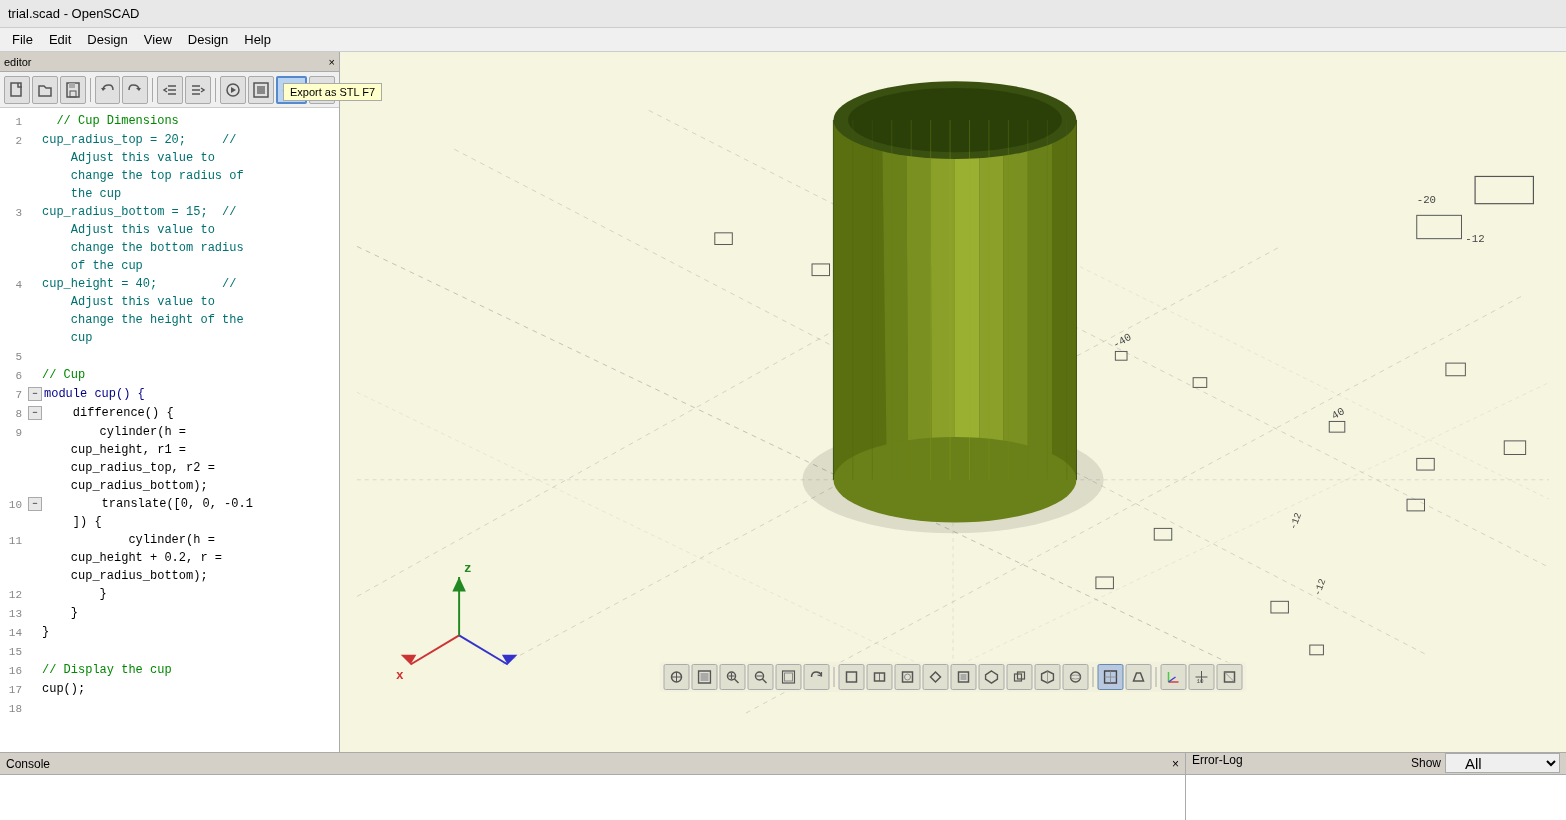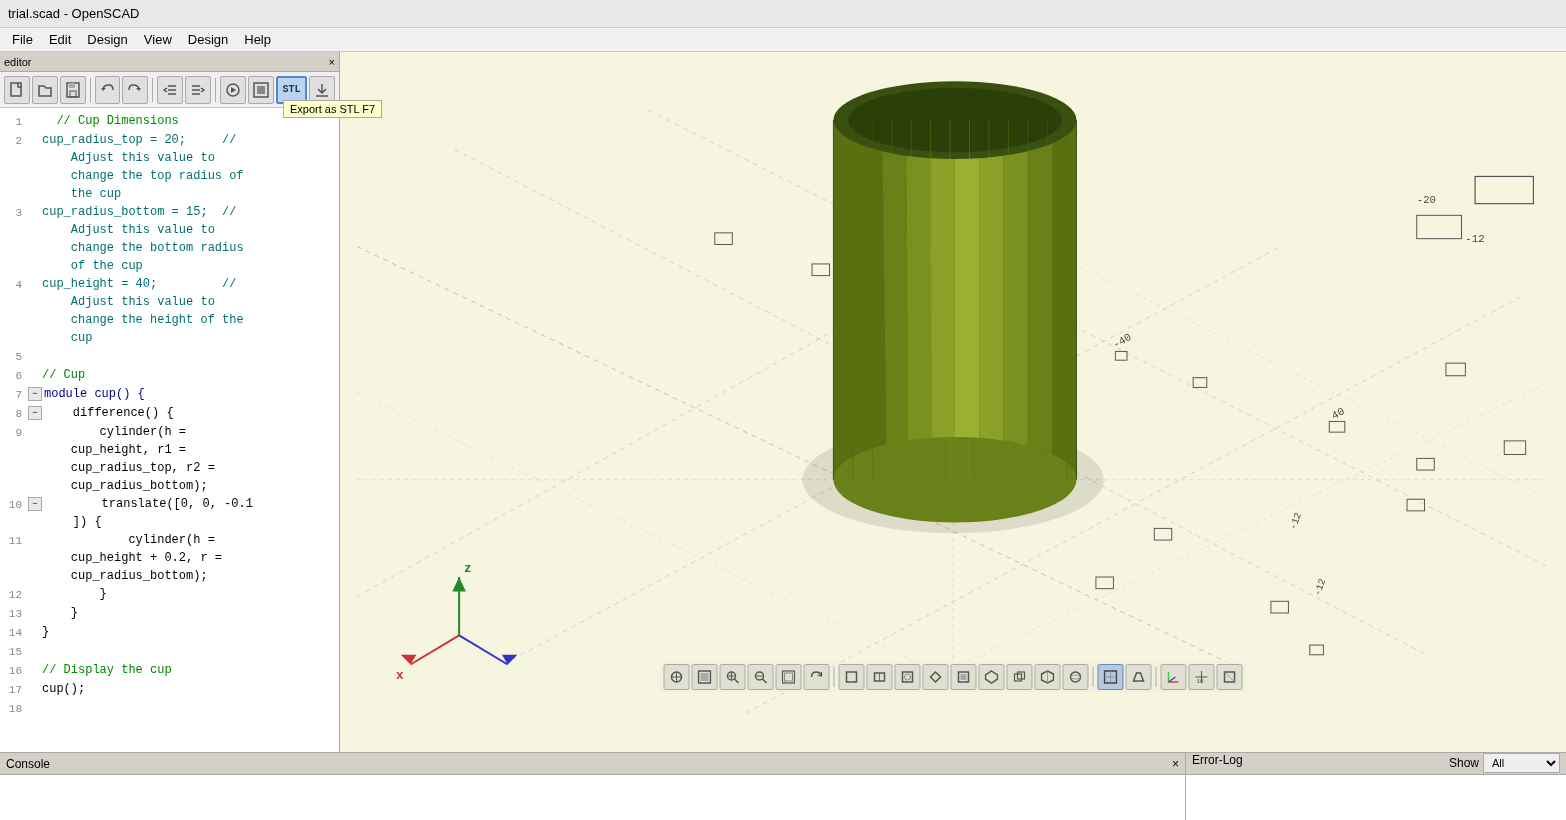"Export as STL F7" .tooltip { top: 100px -> 83px }
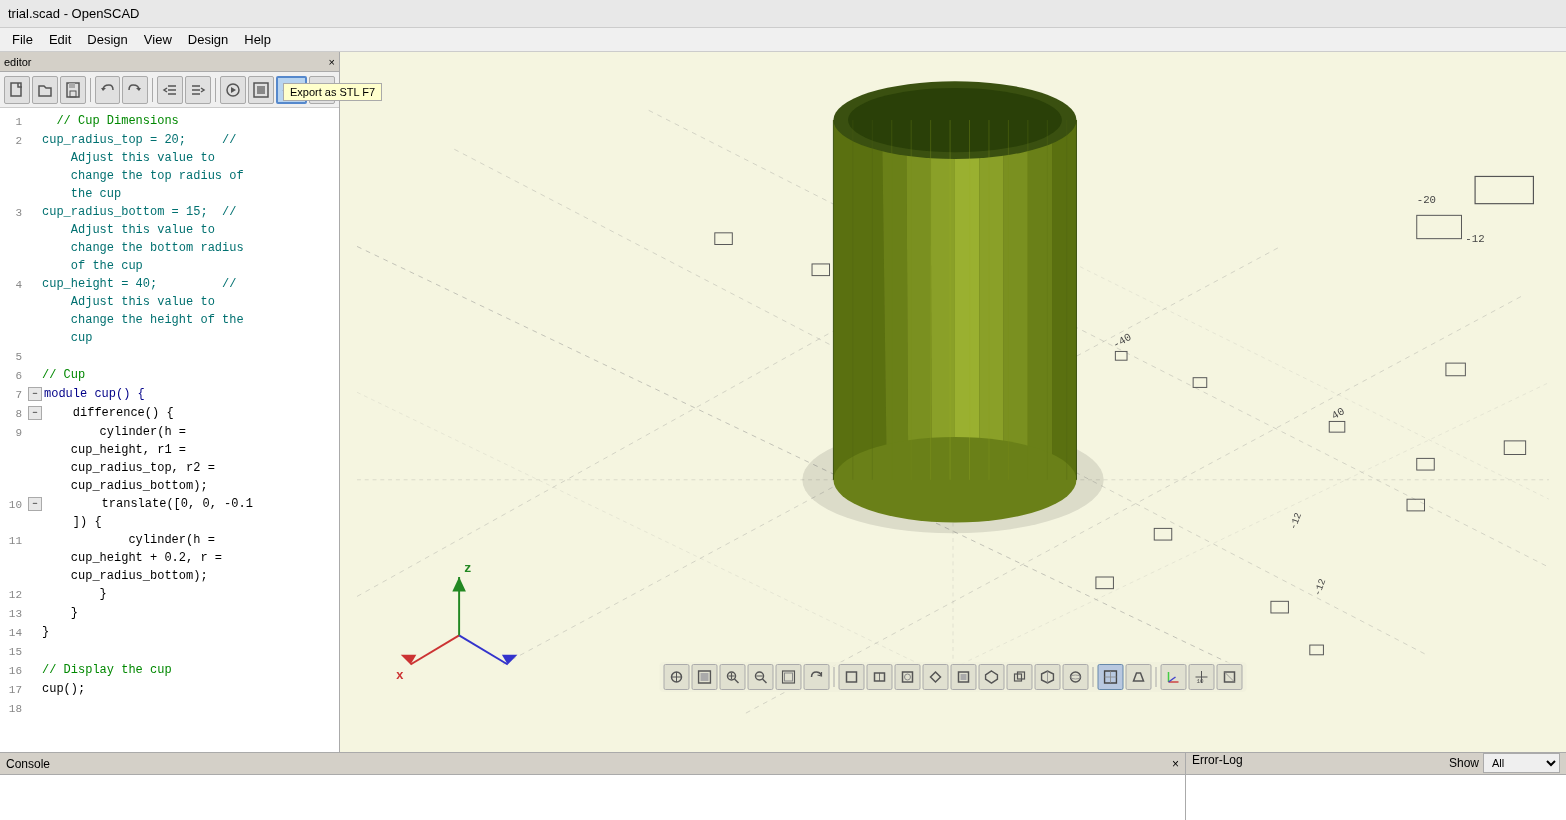"All" select.small-select { font-size: 11px -> 15px; padding: 0 4px -> 0 15px }
